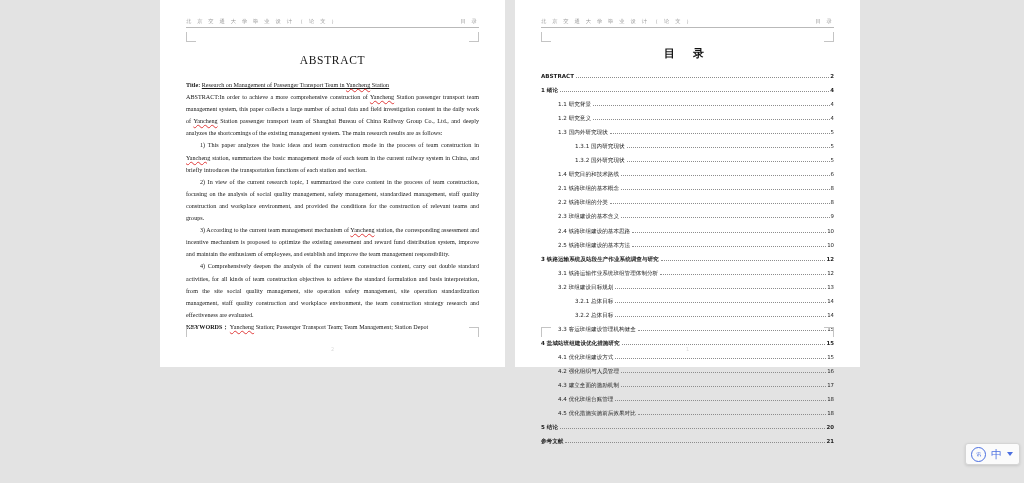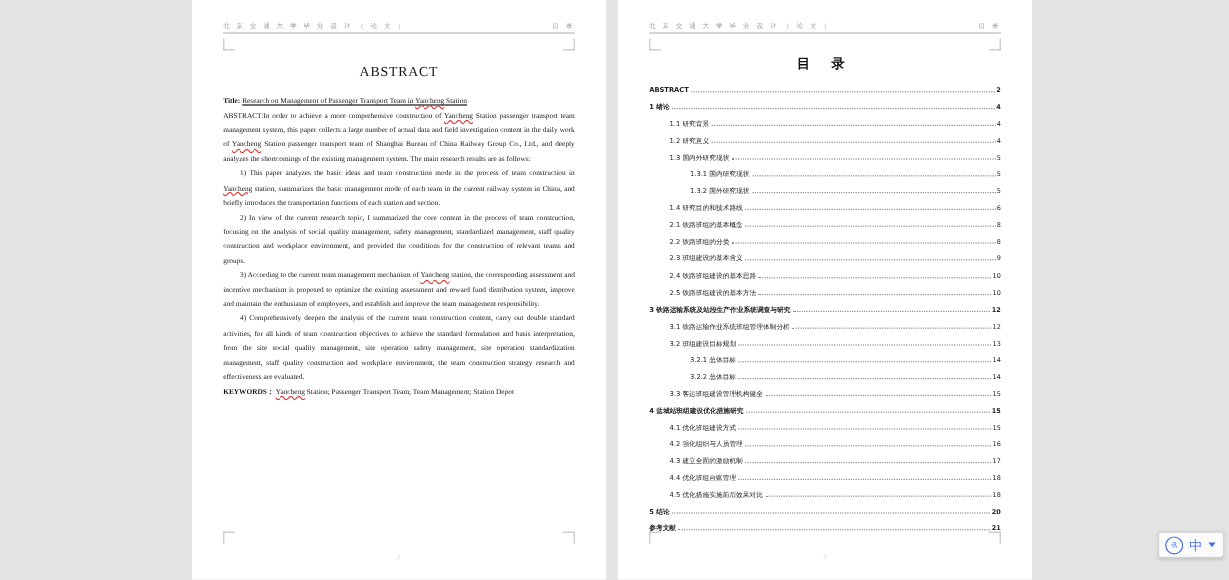"ABSTRACT" .page { height: 483px -> 367px }
